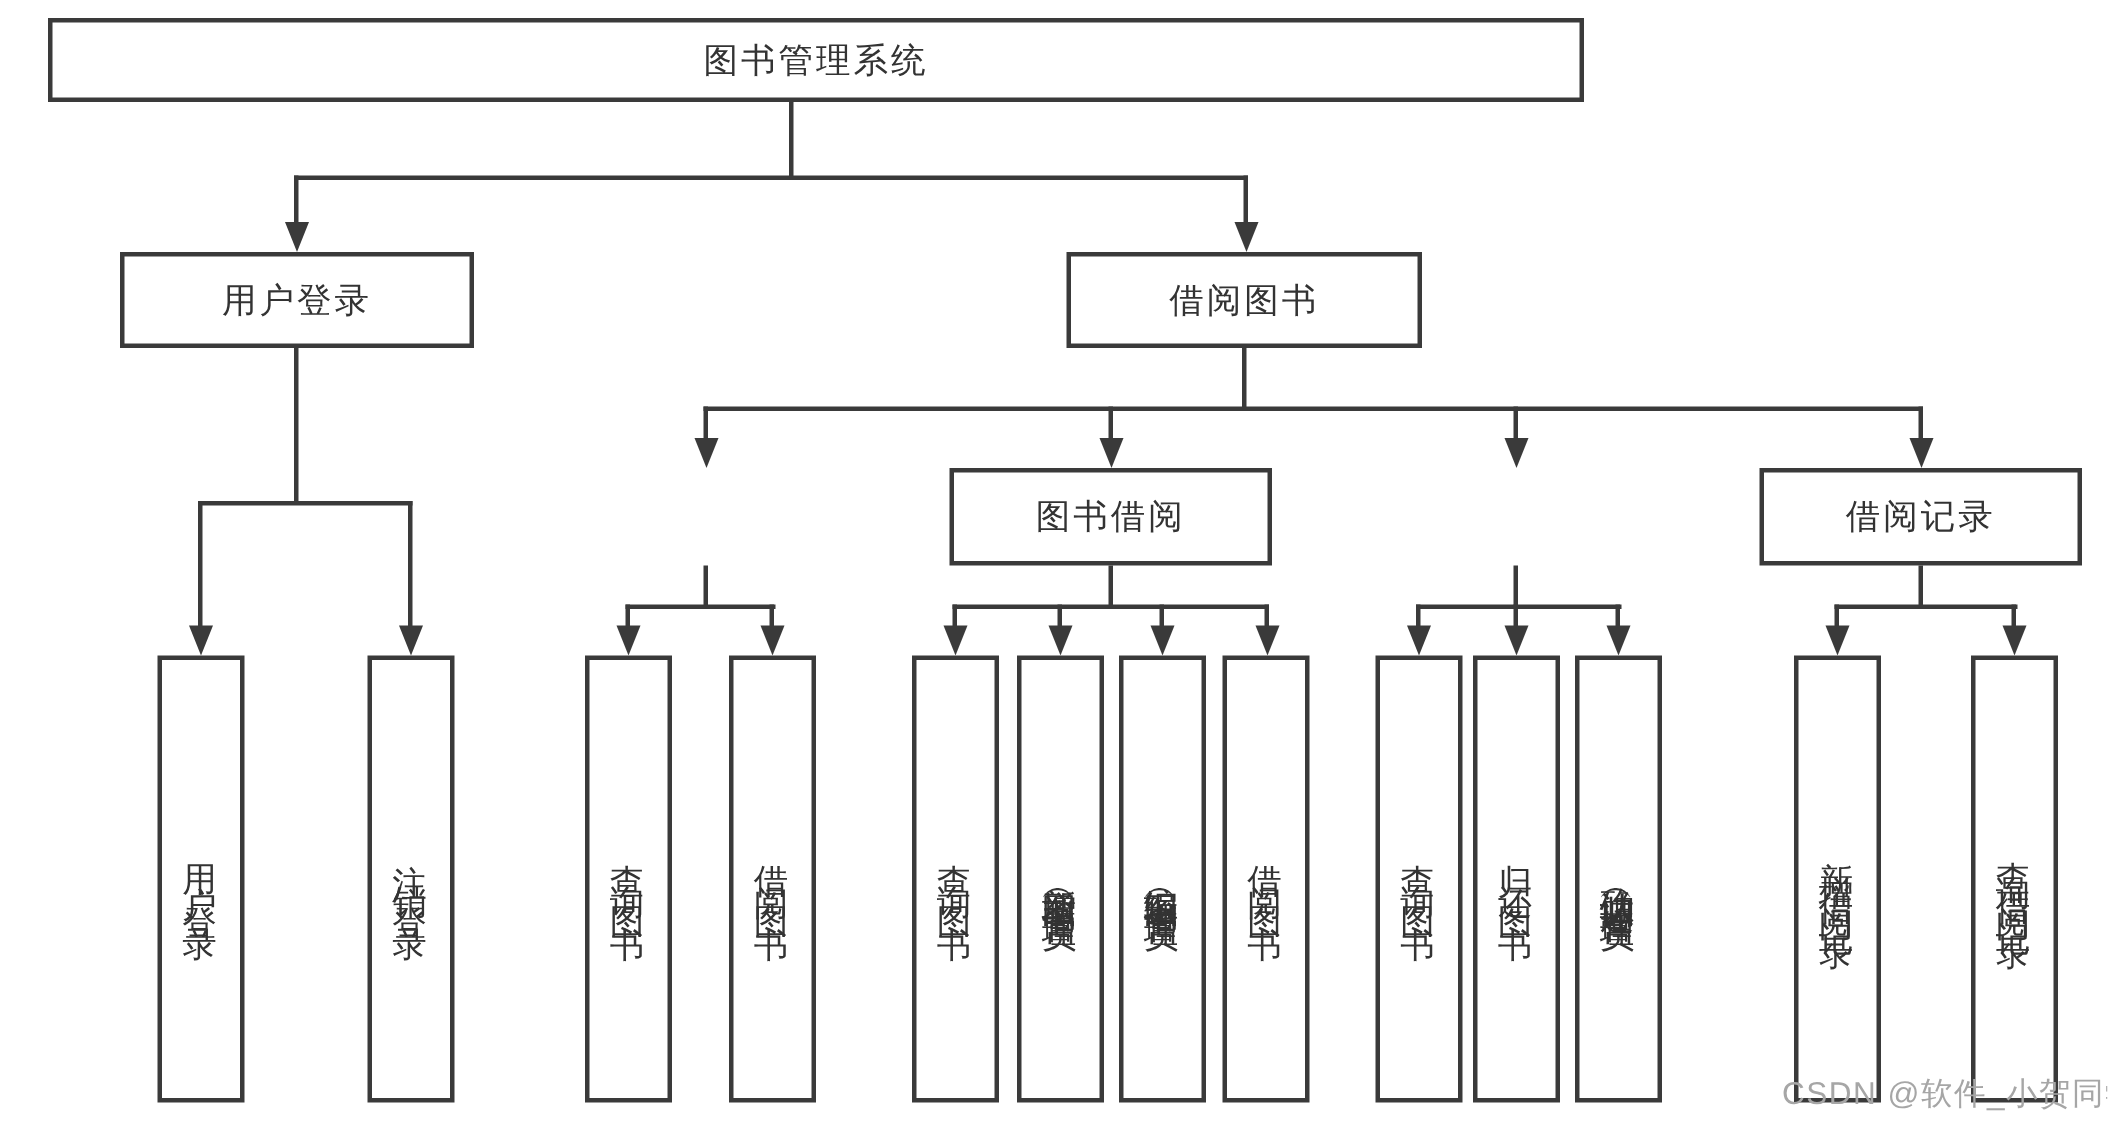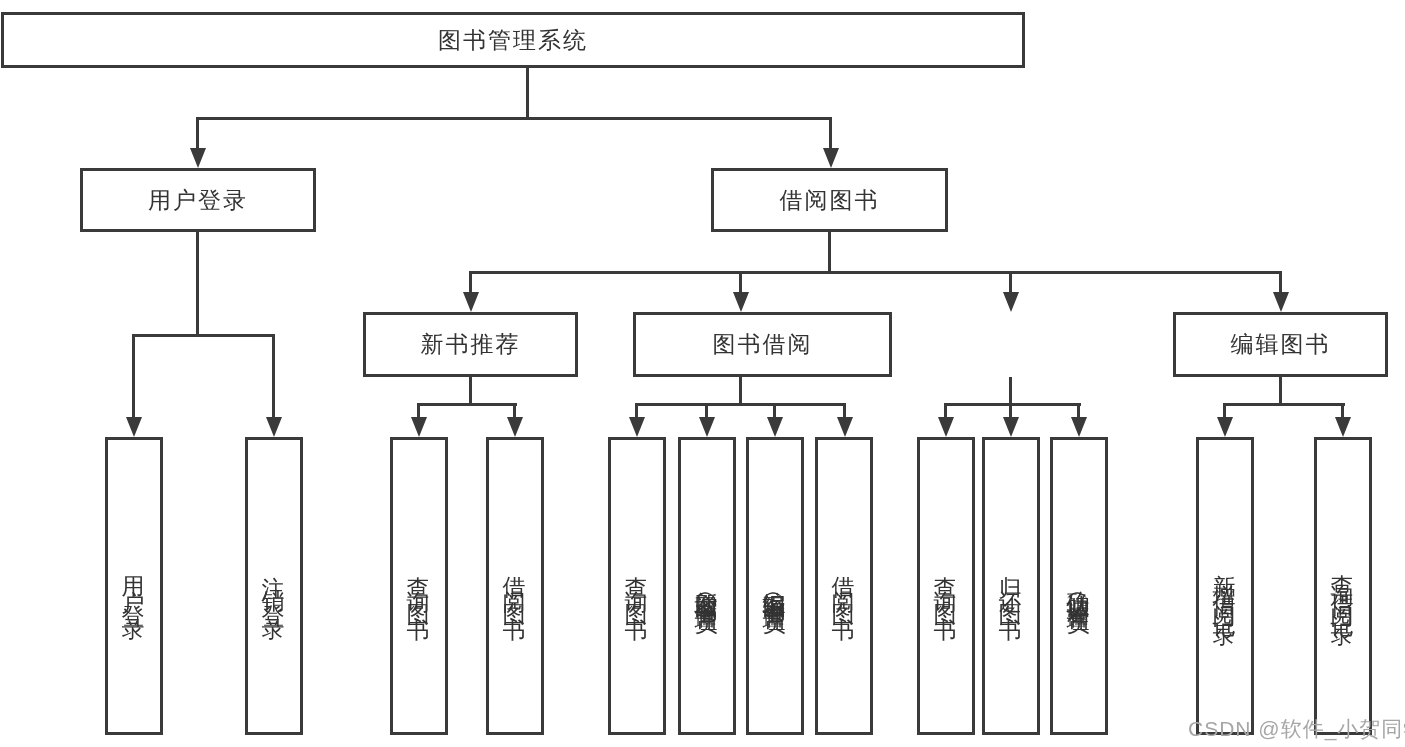"图书管理系统" div.node { left: 1px -> 32px }
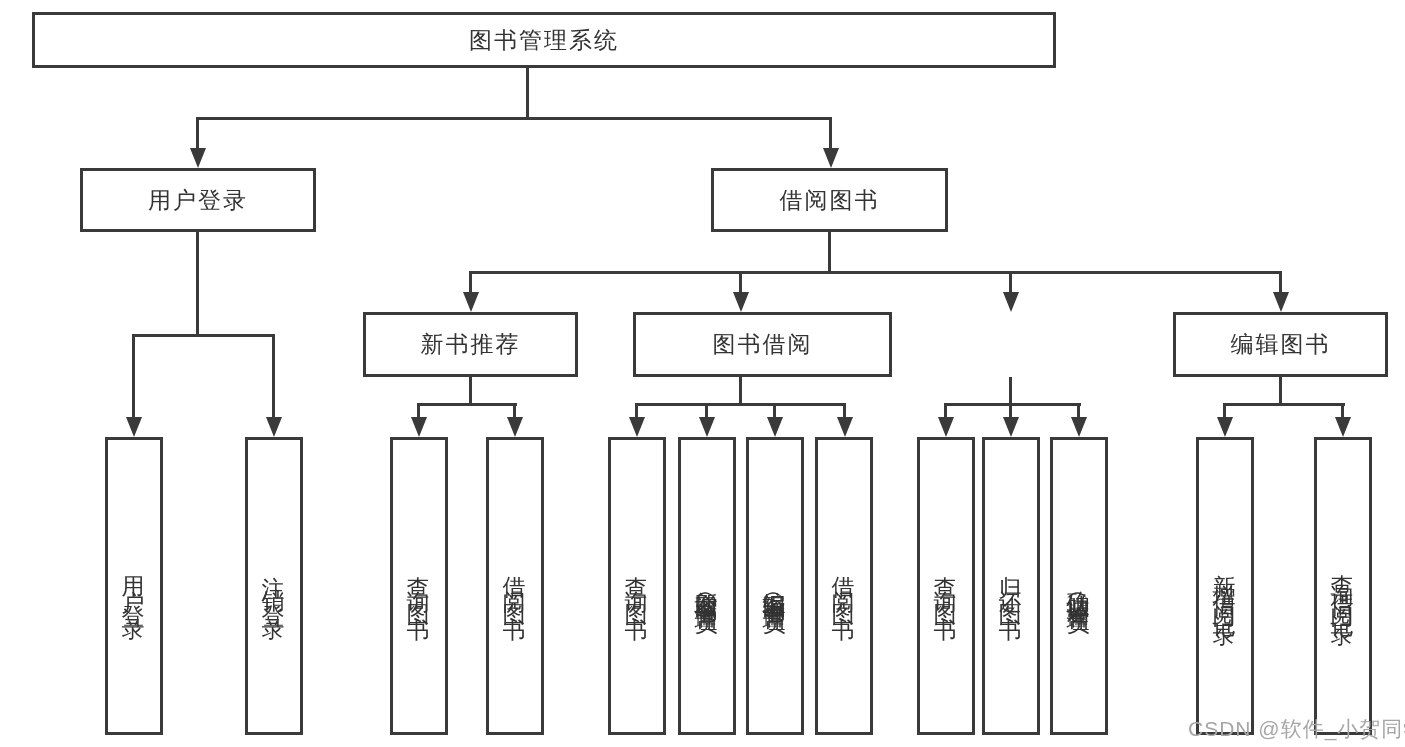"新书推荐" div.node { html: <div> <span>新书推荐</span> </div> -> none }
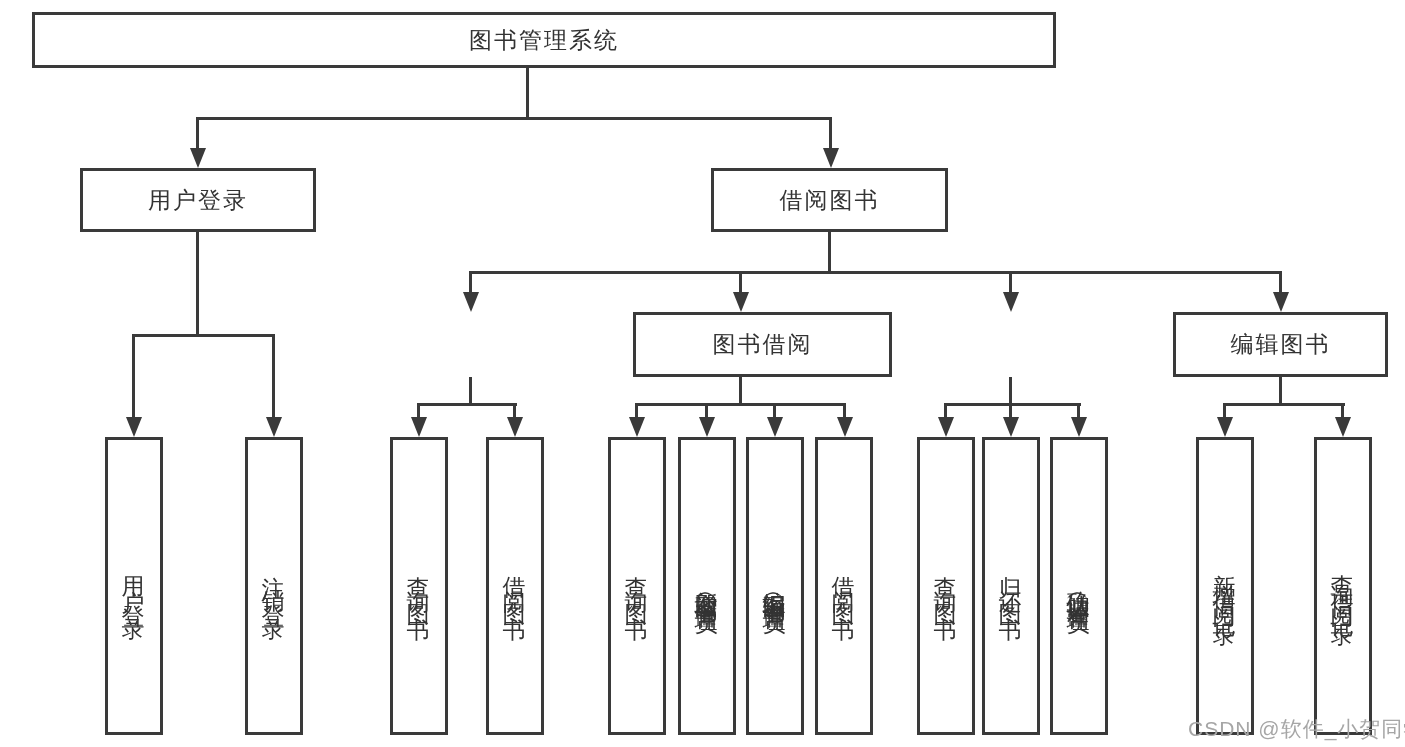"图书借阅" div.node { width: 259px -> 215px }
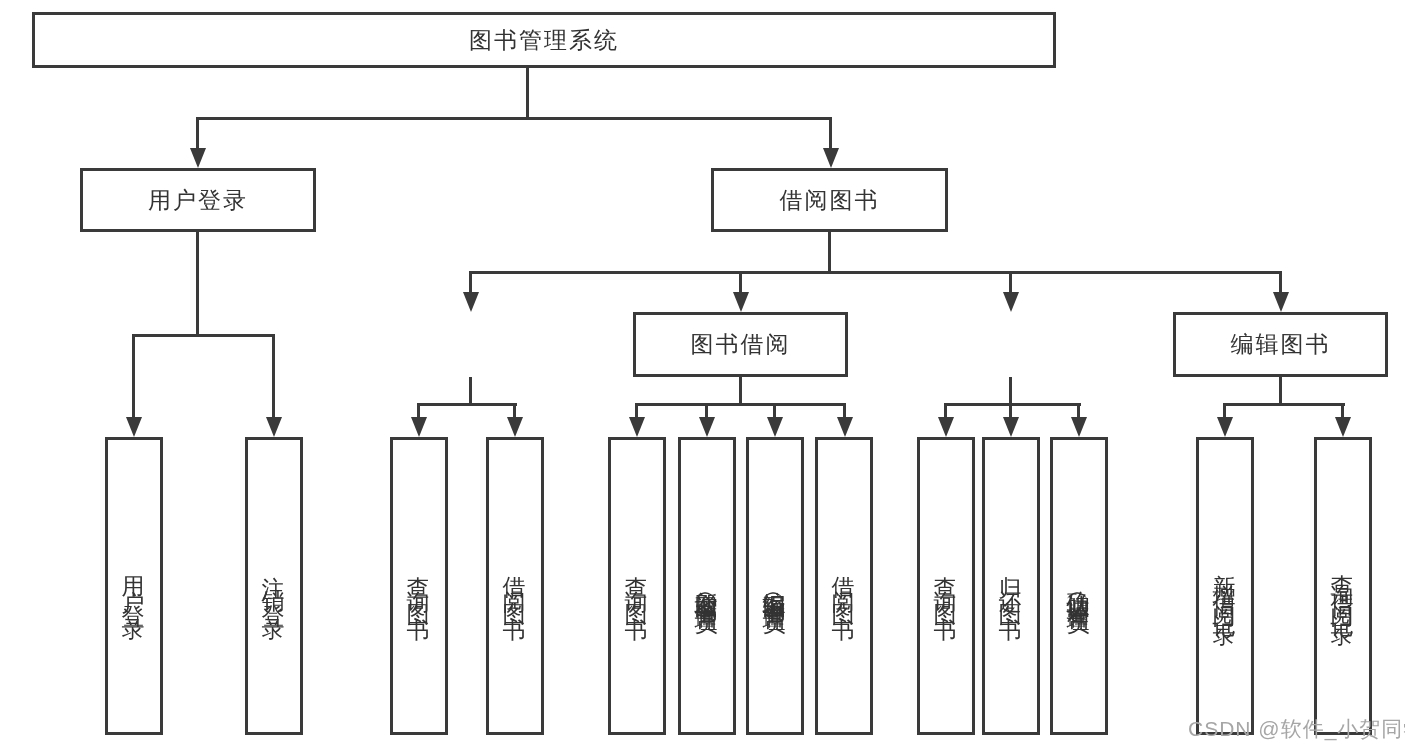"编辑图书" span { text: 编辑图书 -> 借阅记录 }
